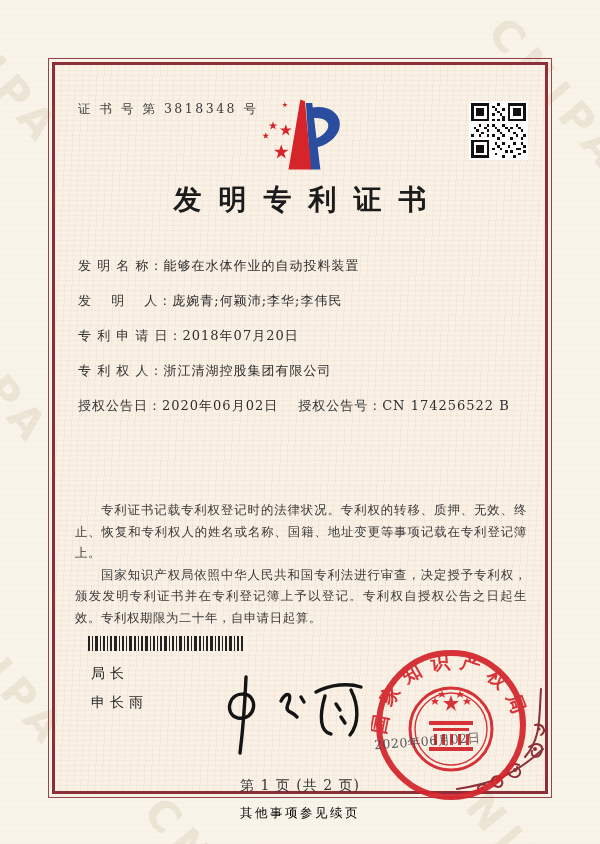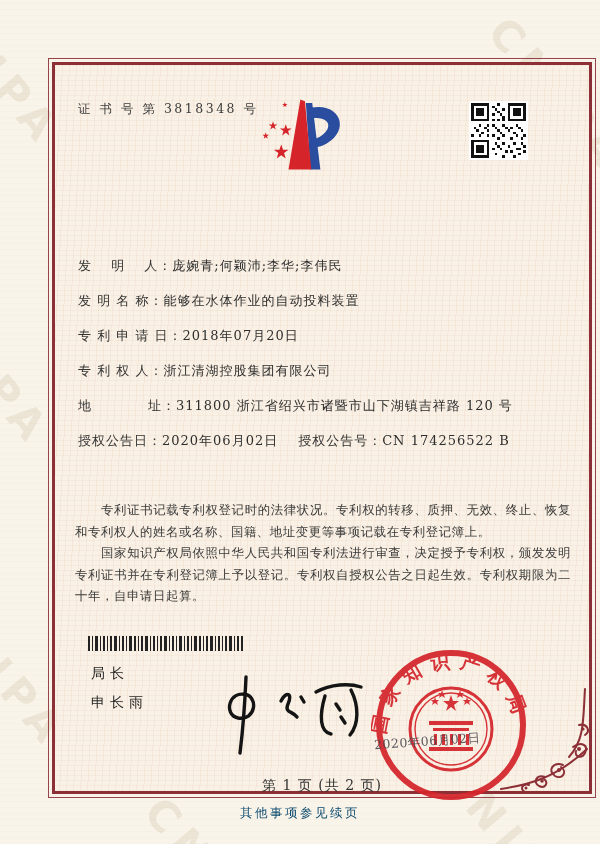"证 书 号 第 3818348" .frame { width: 540px -> 496px }
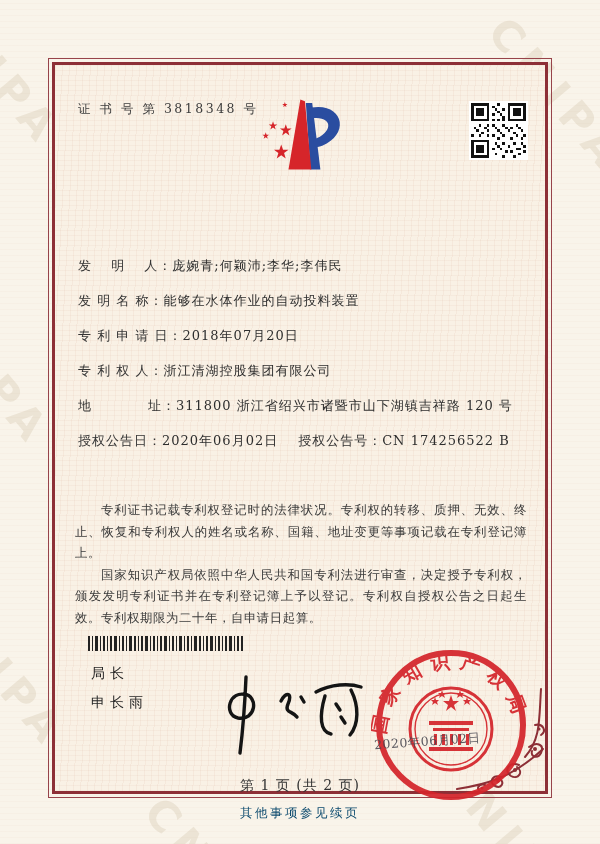"发明专利证书" div.title { html: none -> <div>发明专利证书</div> }
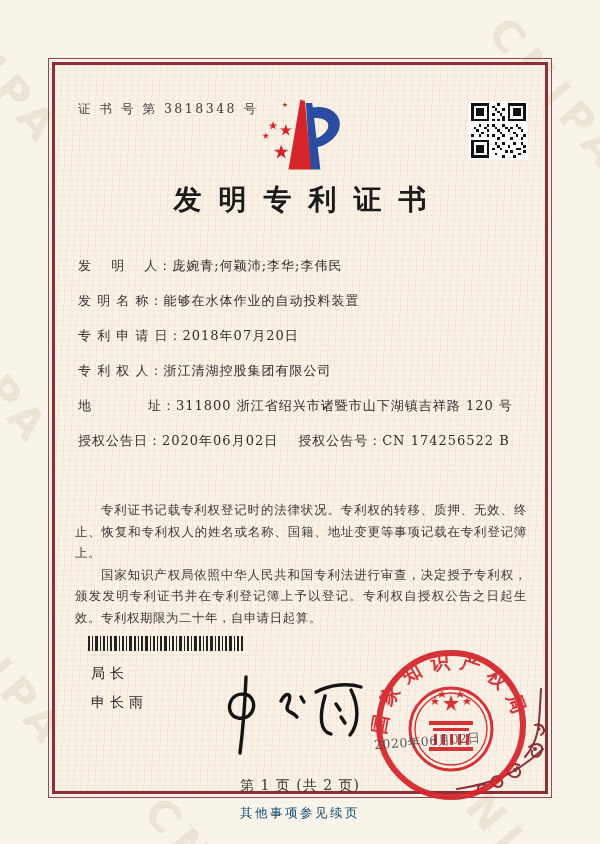"发 明 人：庞婉青;何颖沛;李华;李伟民" div.frow { order: before "发 明 名 称：能够在水体作业的自动投料装置" -> after "发 明 名 称：能够在水体作业的自动投料装置" }
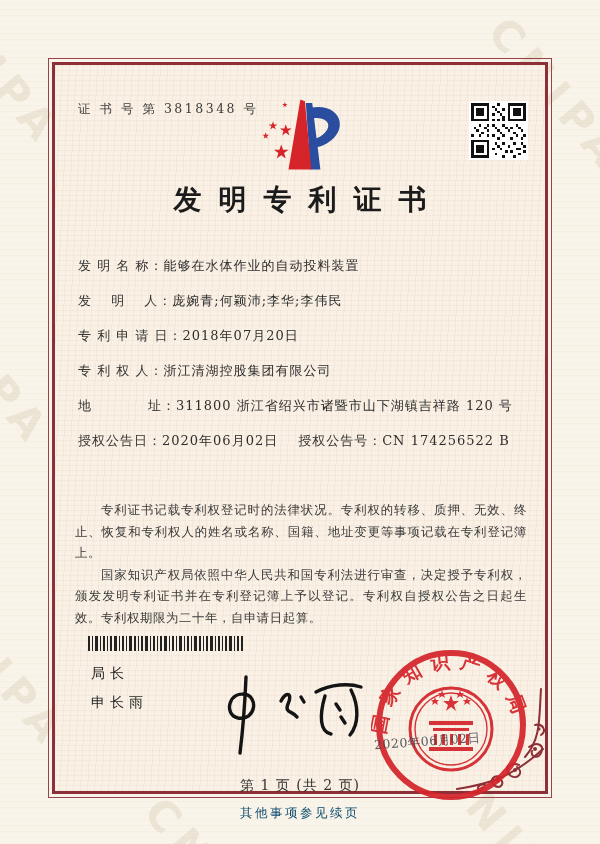"地 址：311800 浙江省绍兴市诸暨市山下湖镇吉祥路 120 号" div.frow { html: <div> <span>地 址：</span><span>311800 浙江省绍兴市诸暨市山下湖镇吉祥路 120 号</span> </div> -> none }
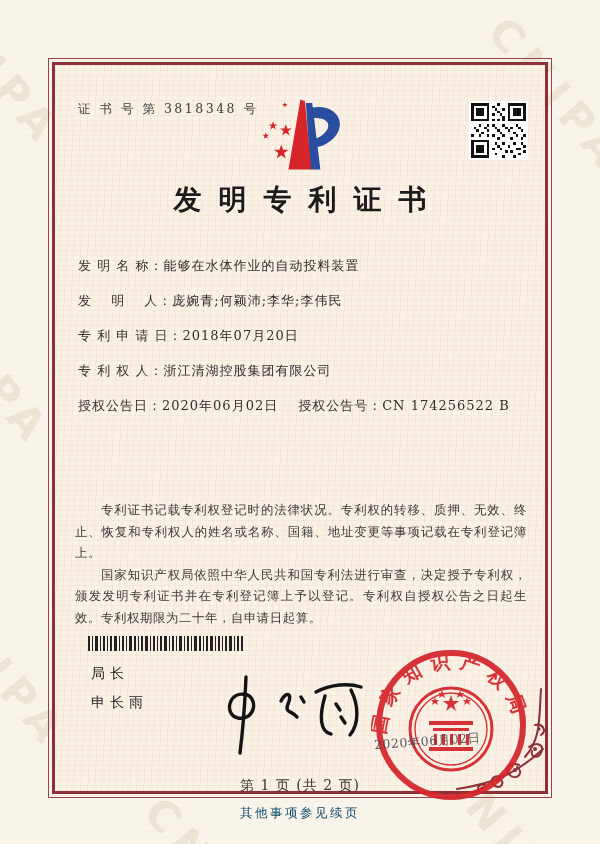"其他事项参见续页" .cont-note { color: #0c4a6e -> #000000 }
